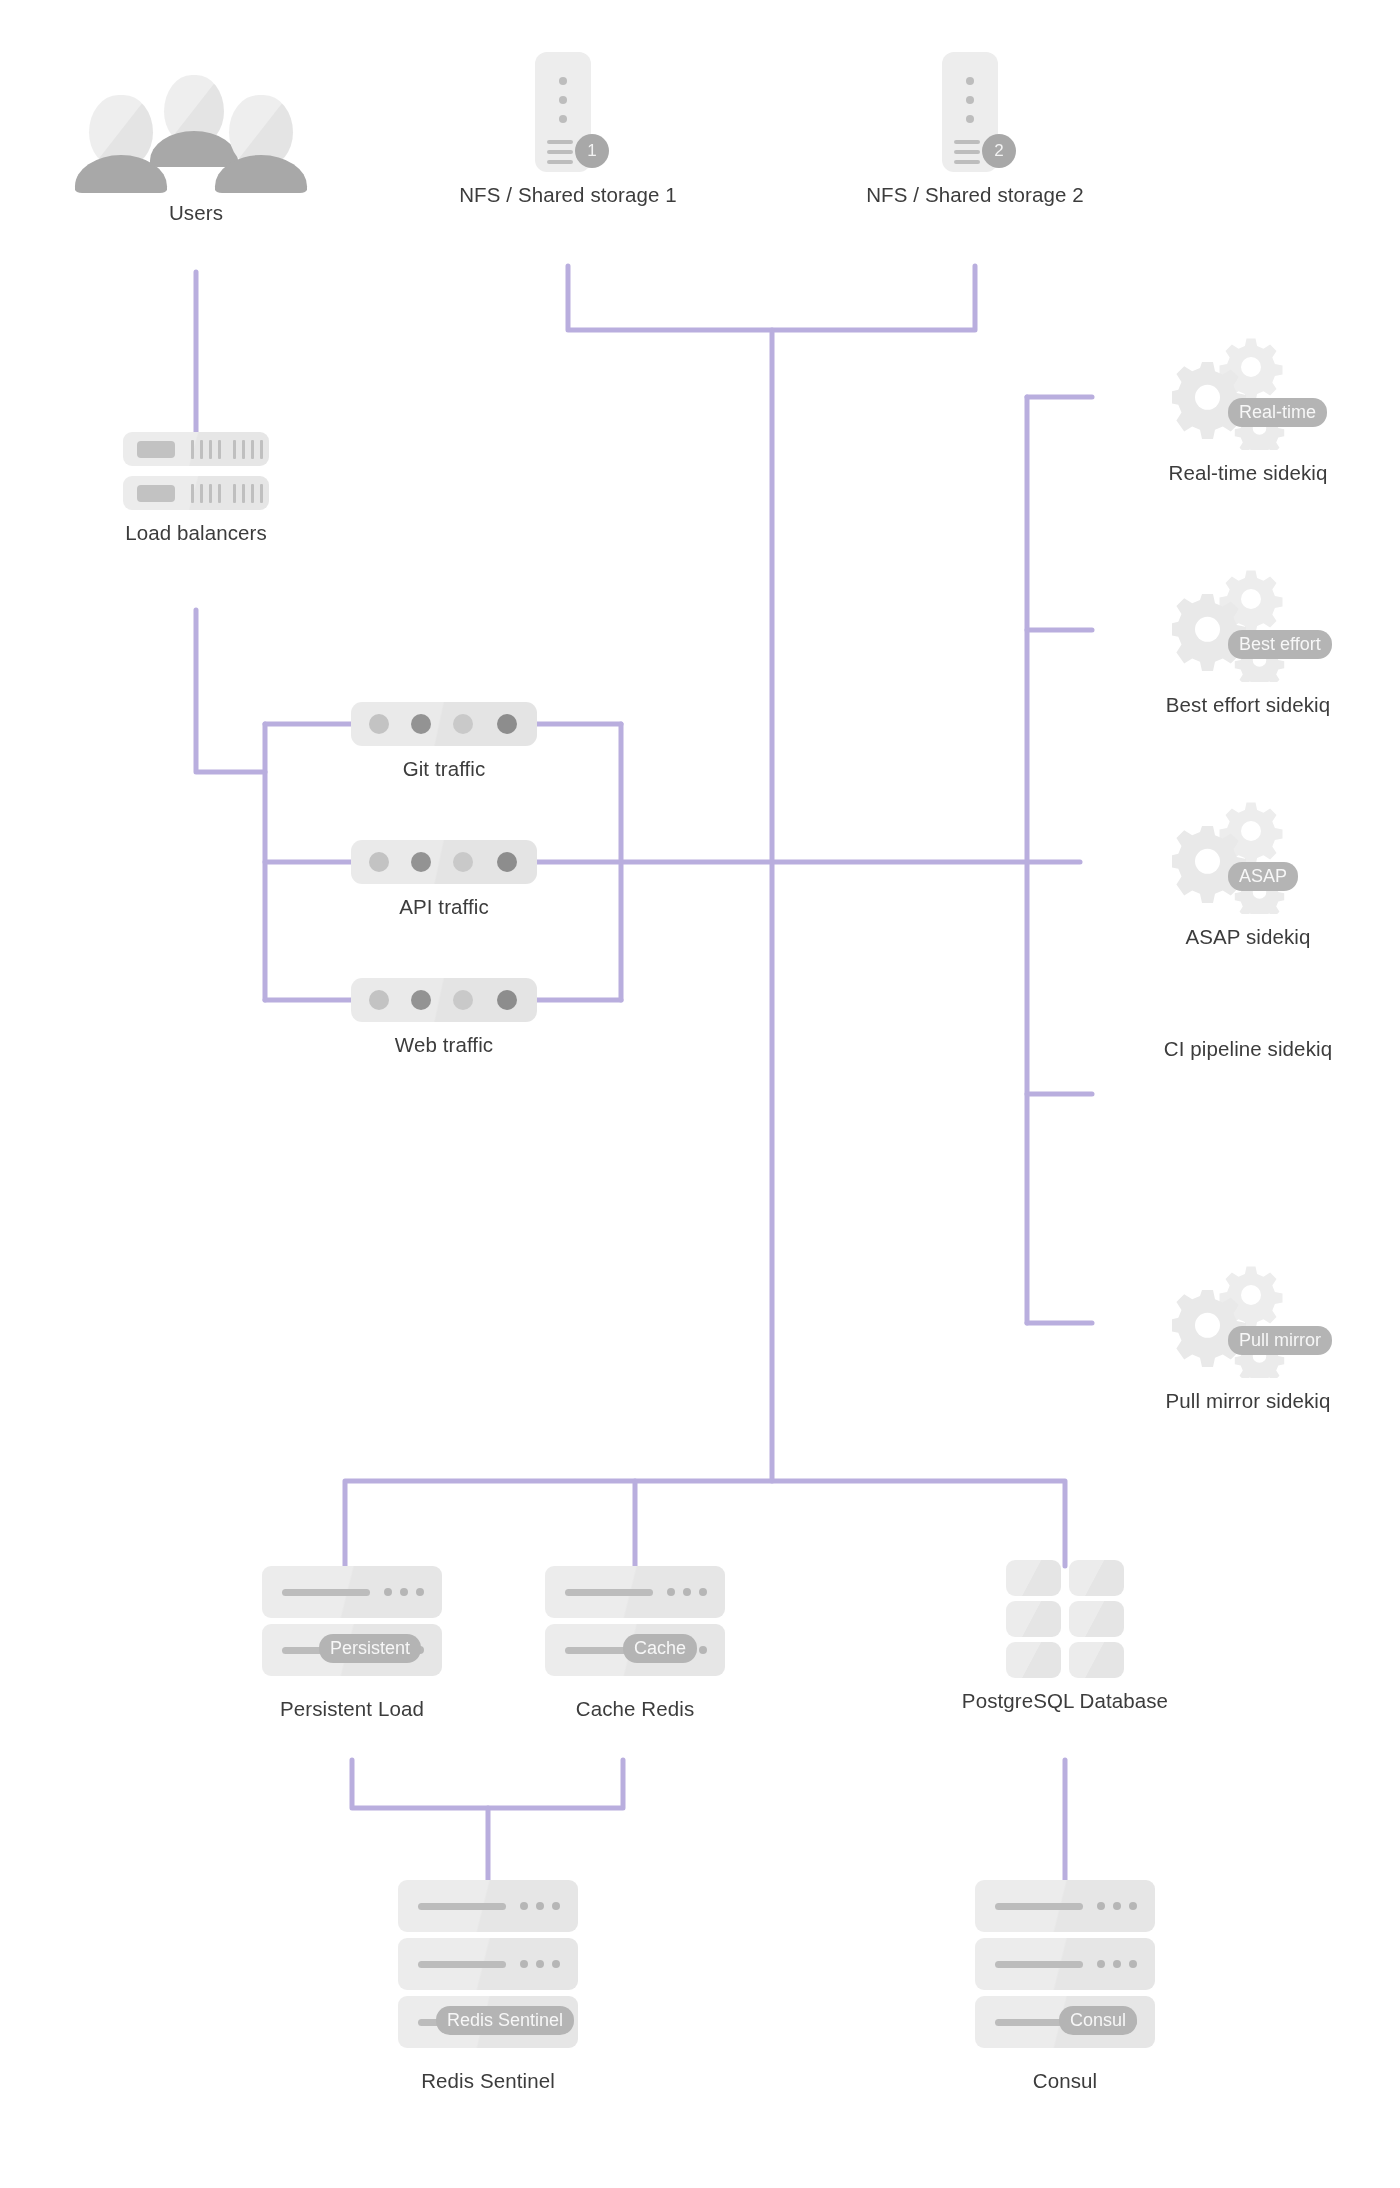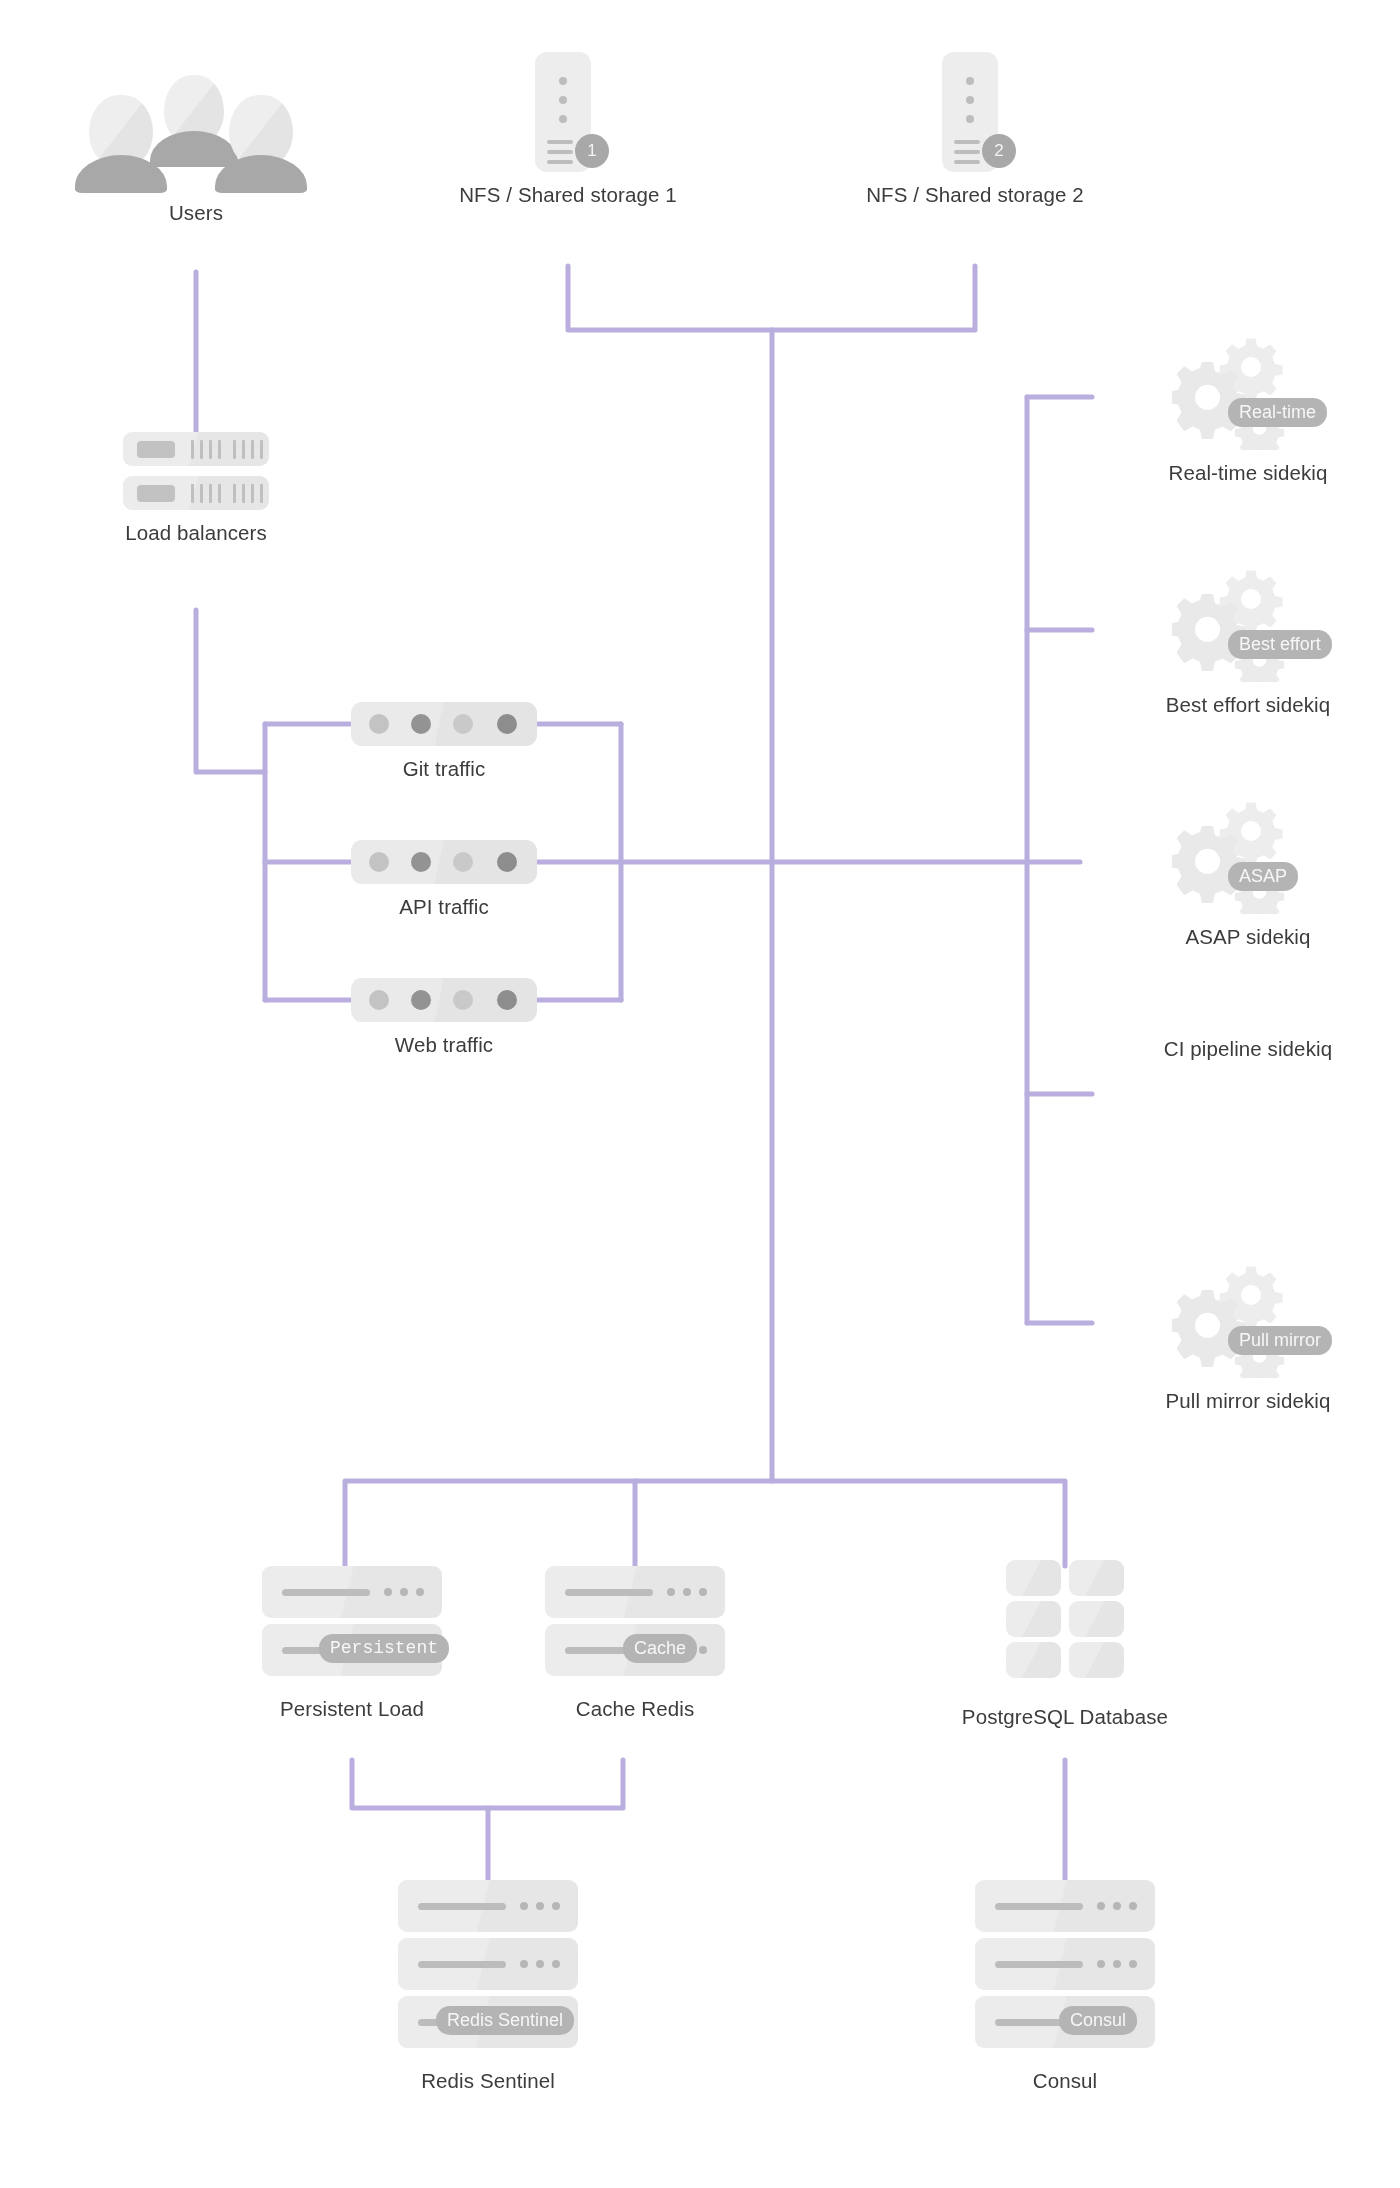"Persistent" div.badge { font-family: Liberation Mono, monospace -> none }
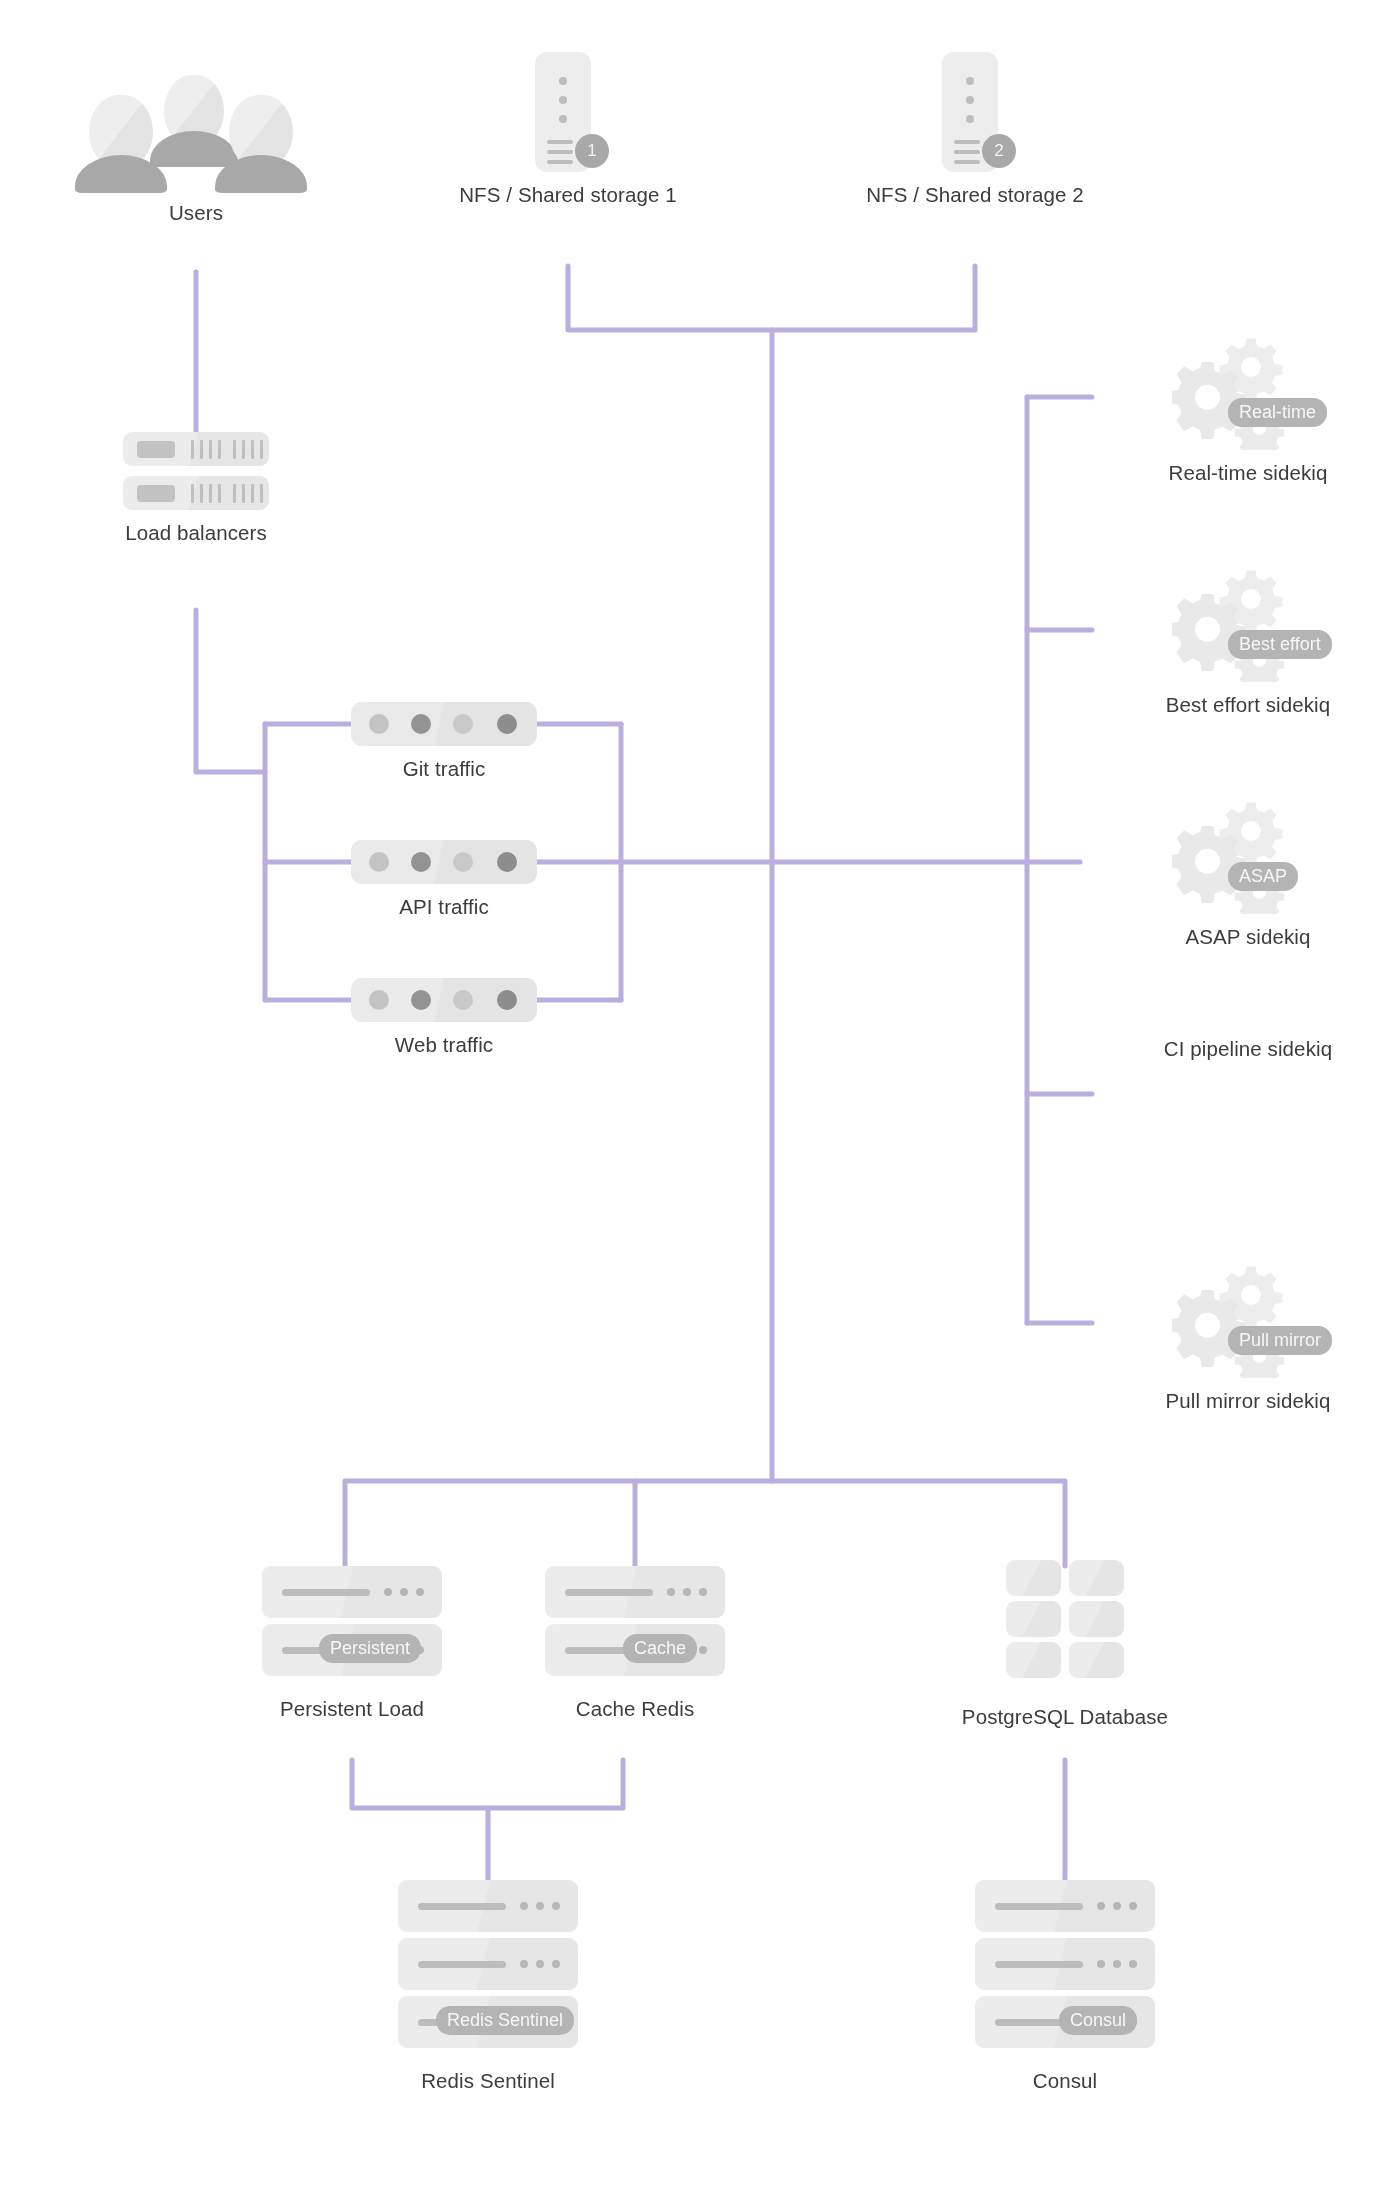"PostgreSQL Database" div.node { gap: 16px -> none }
